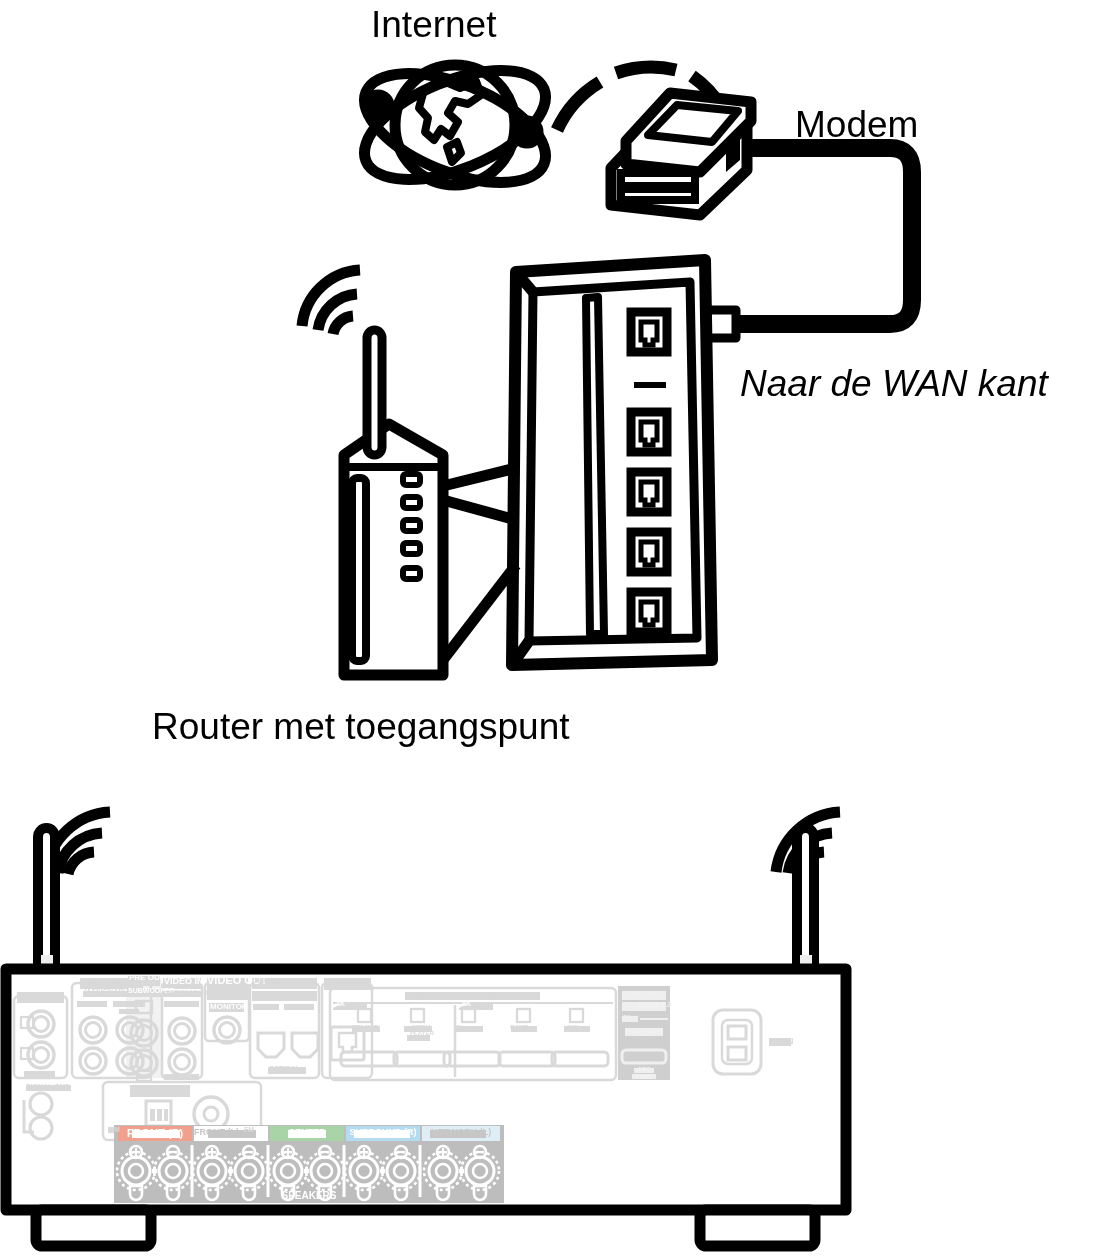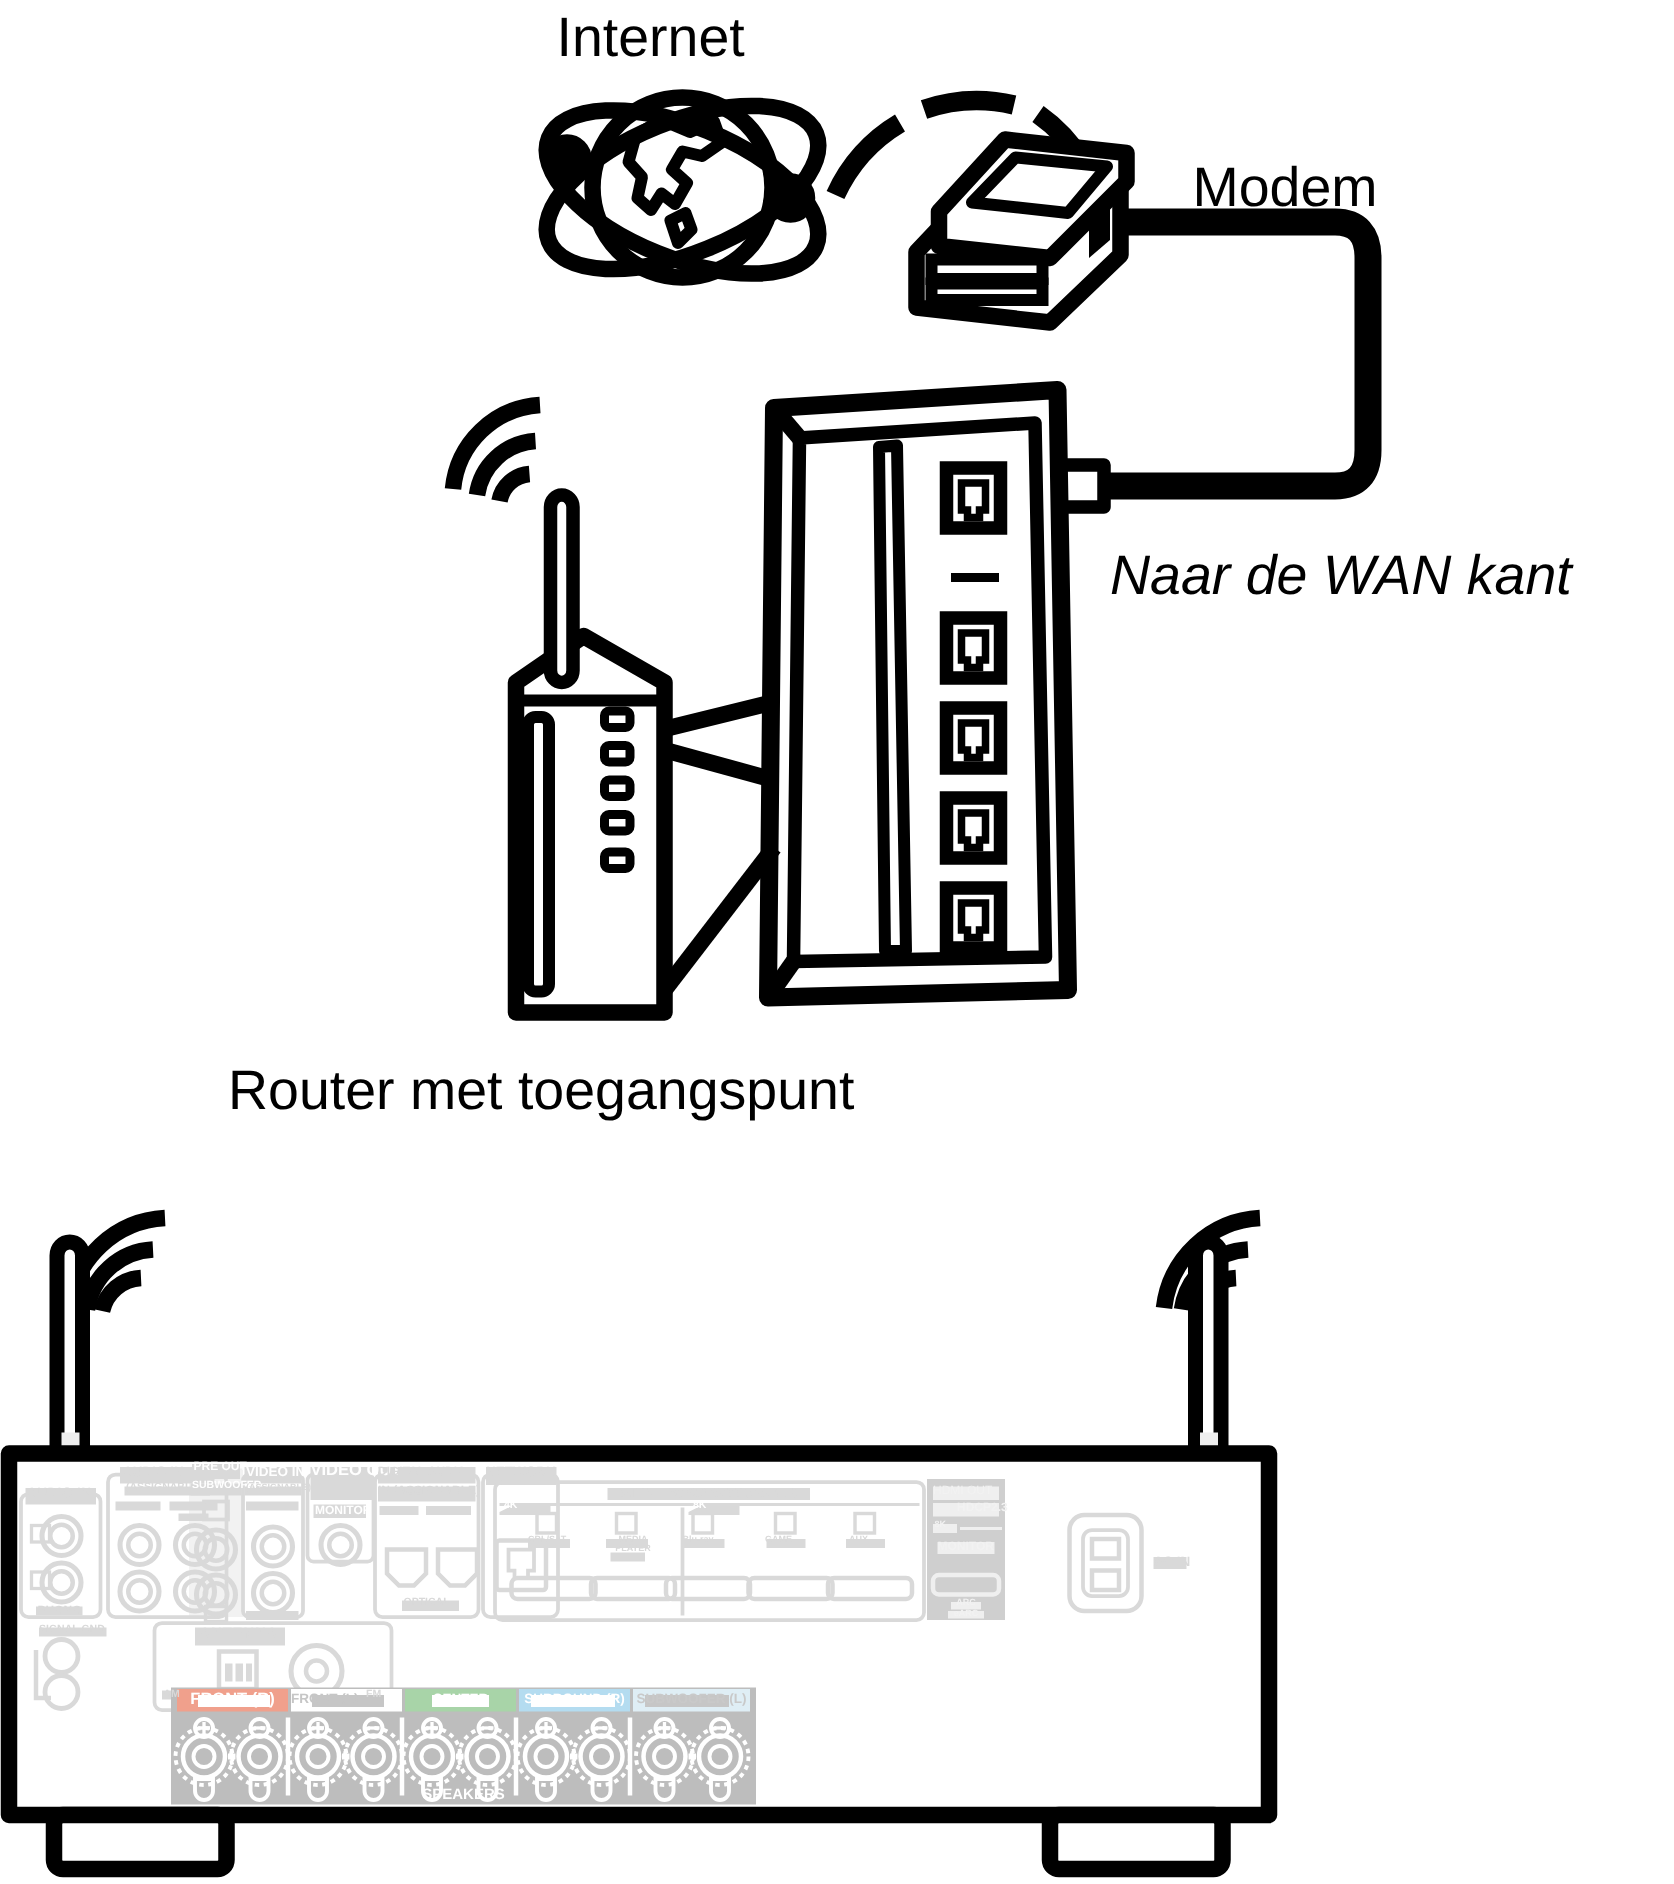"SUBWOOFER (L)" div { text: SUBWOOFER -> NETWORK }
